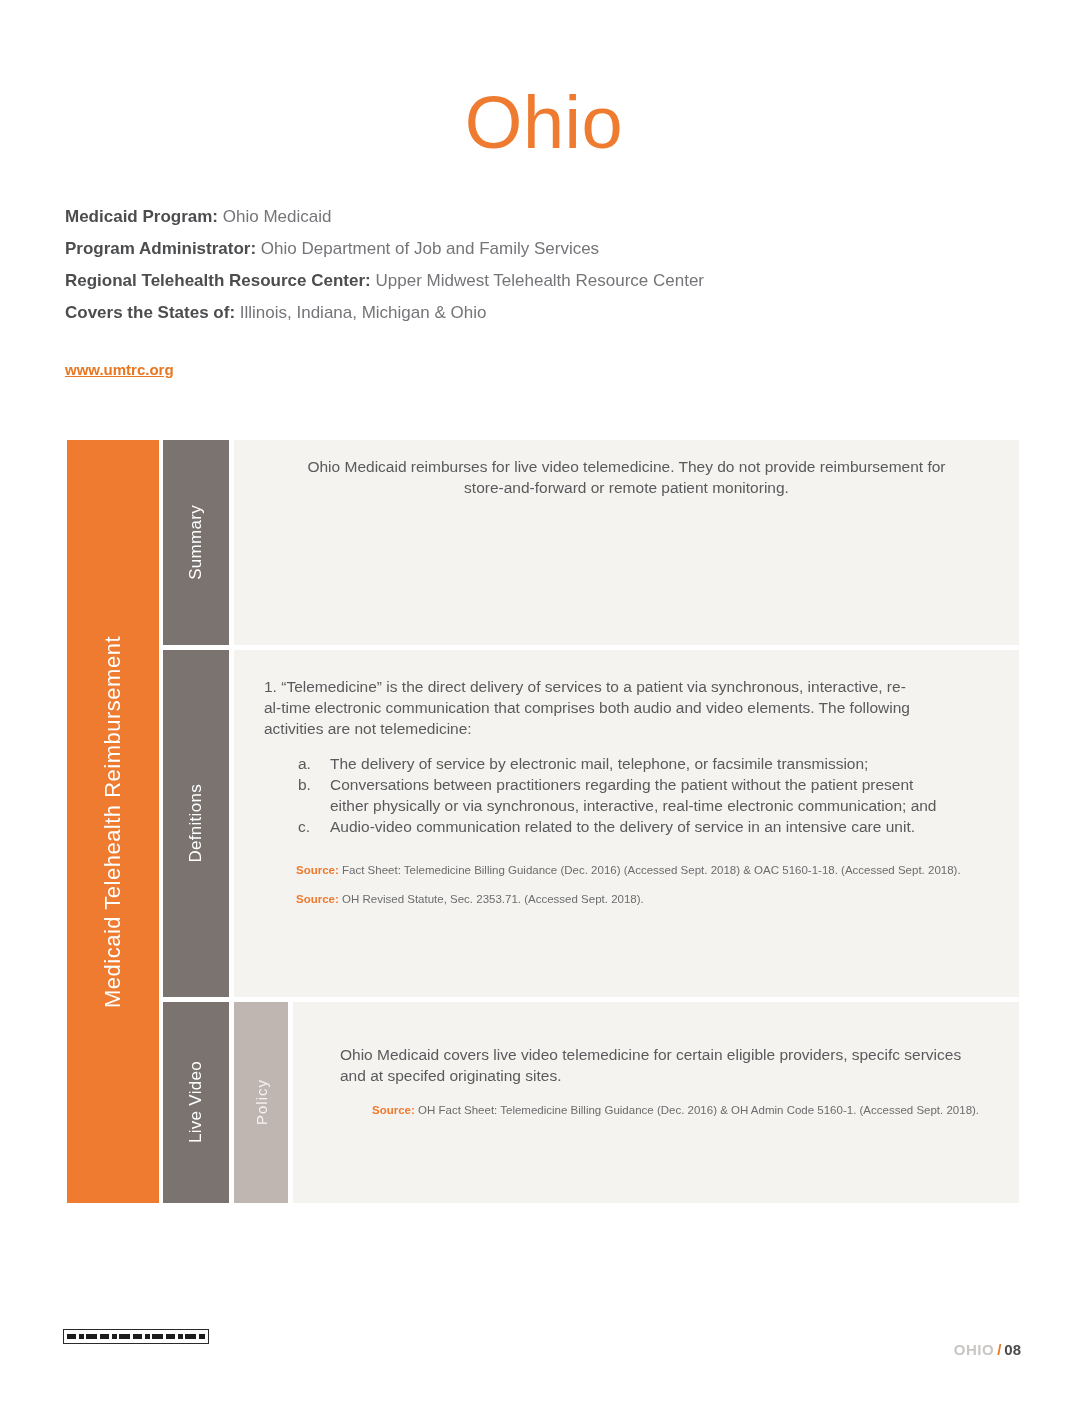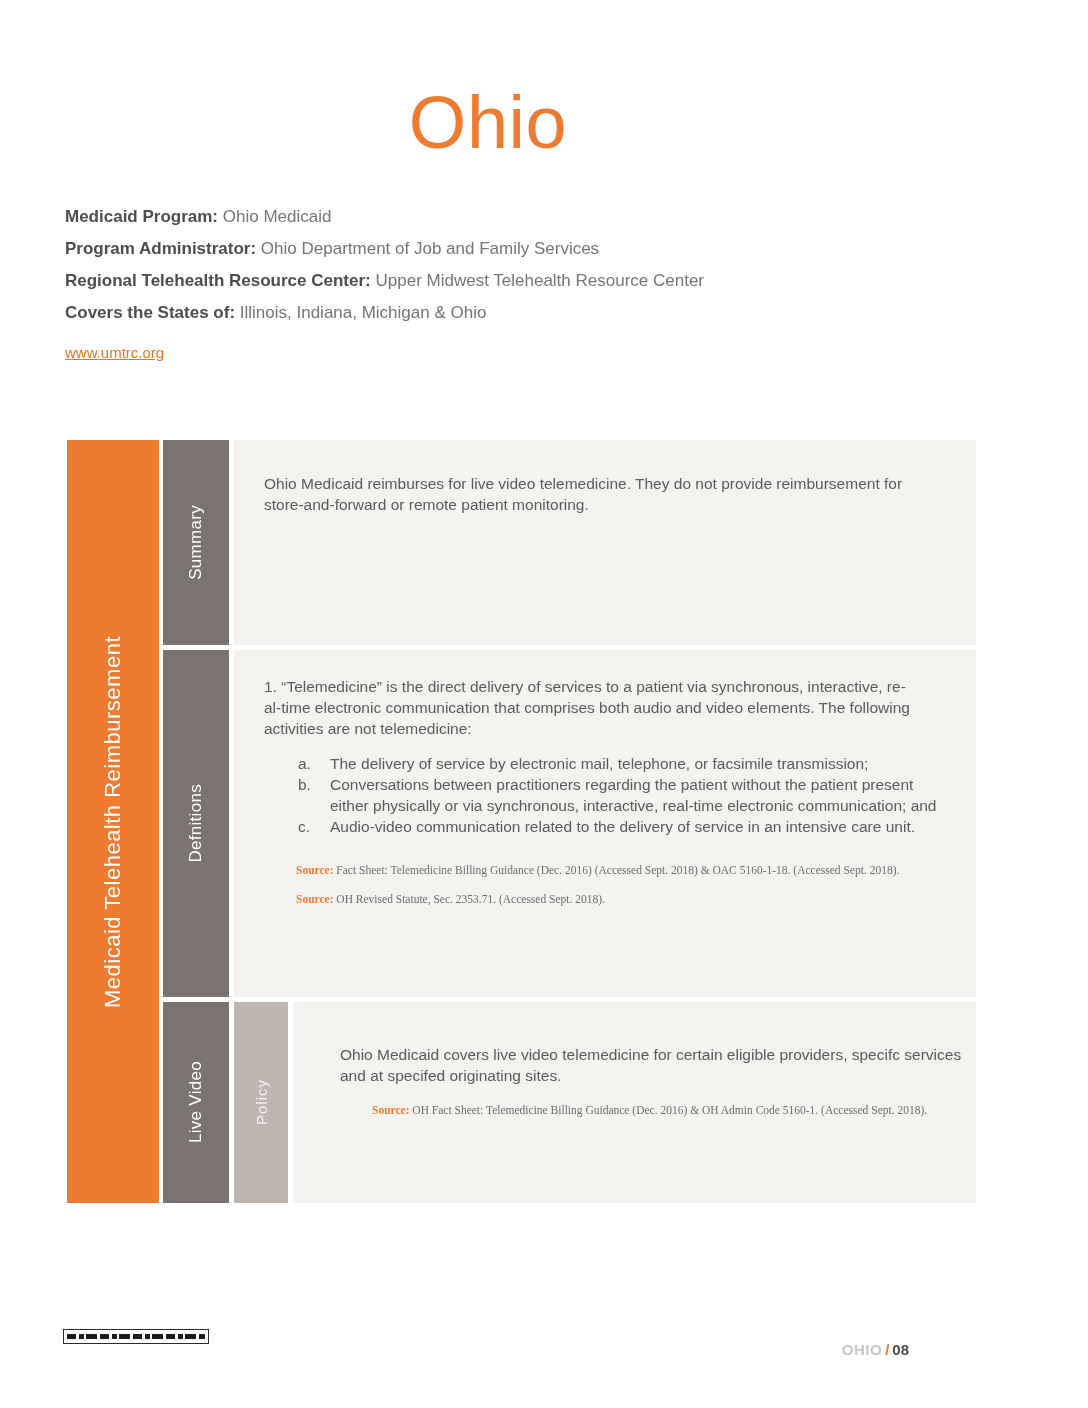"Ohio" .page { width: 976px -> 1088px }
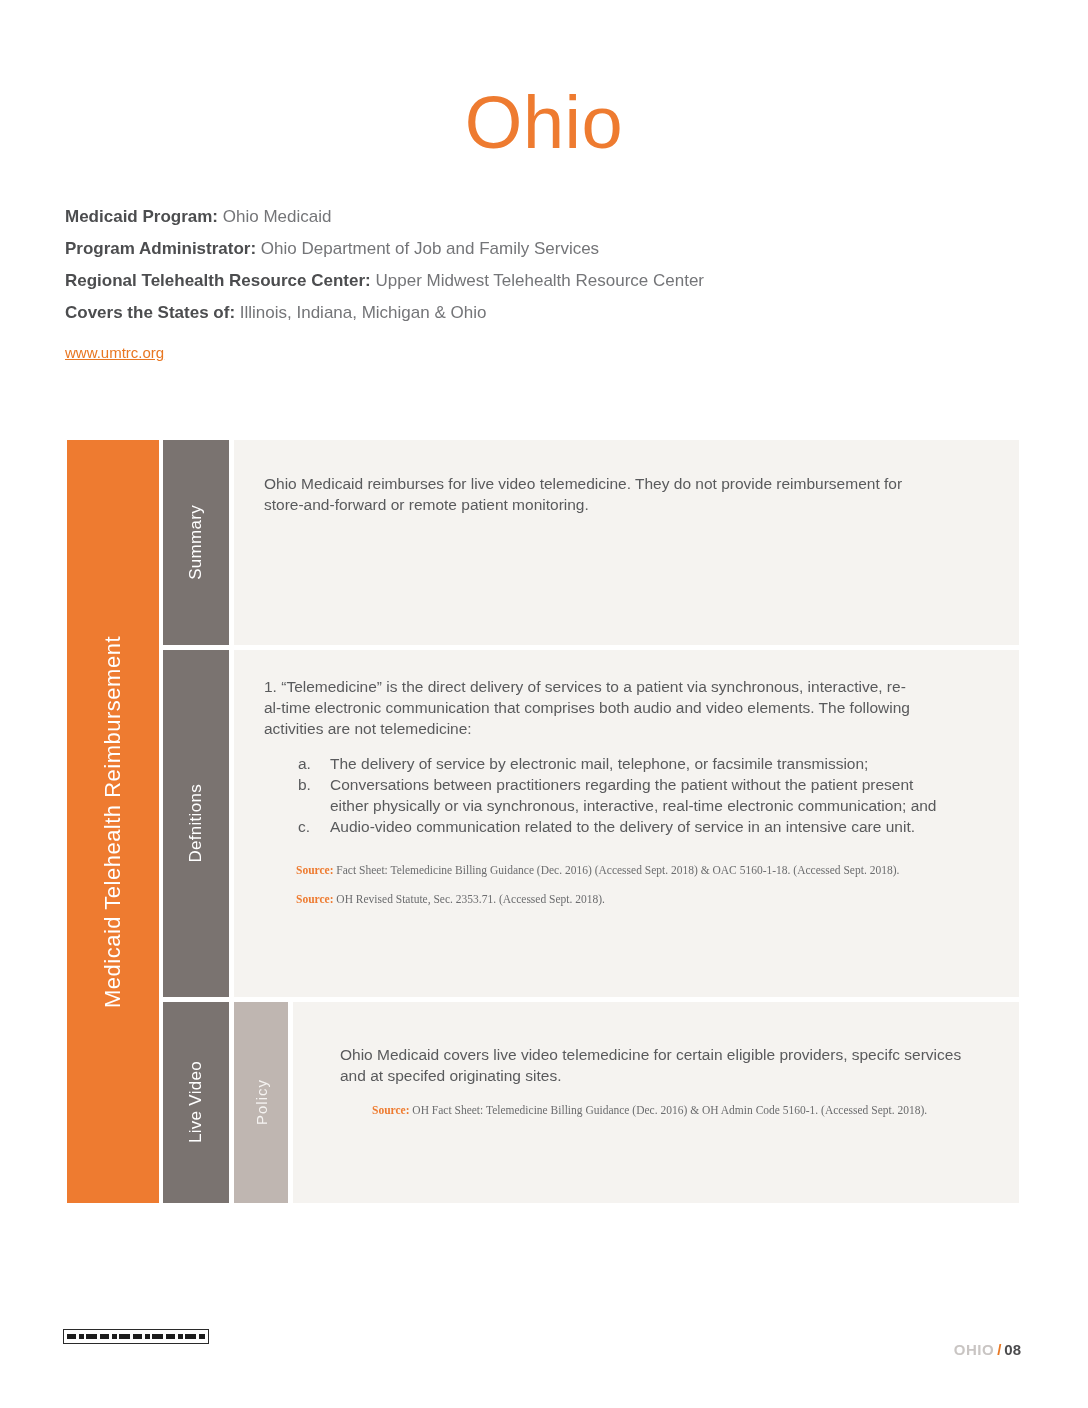"www.umtrc.org" .hlink { font-weight: normal -> bold; margin-top: 9px -> 26px }
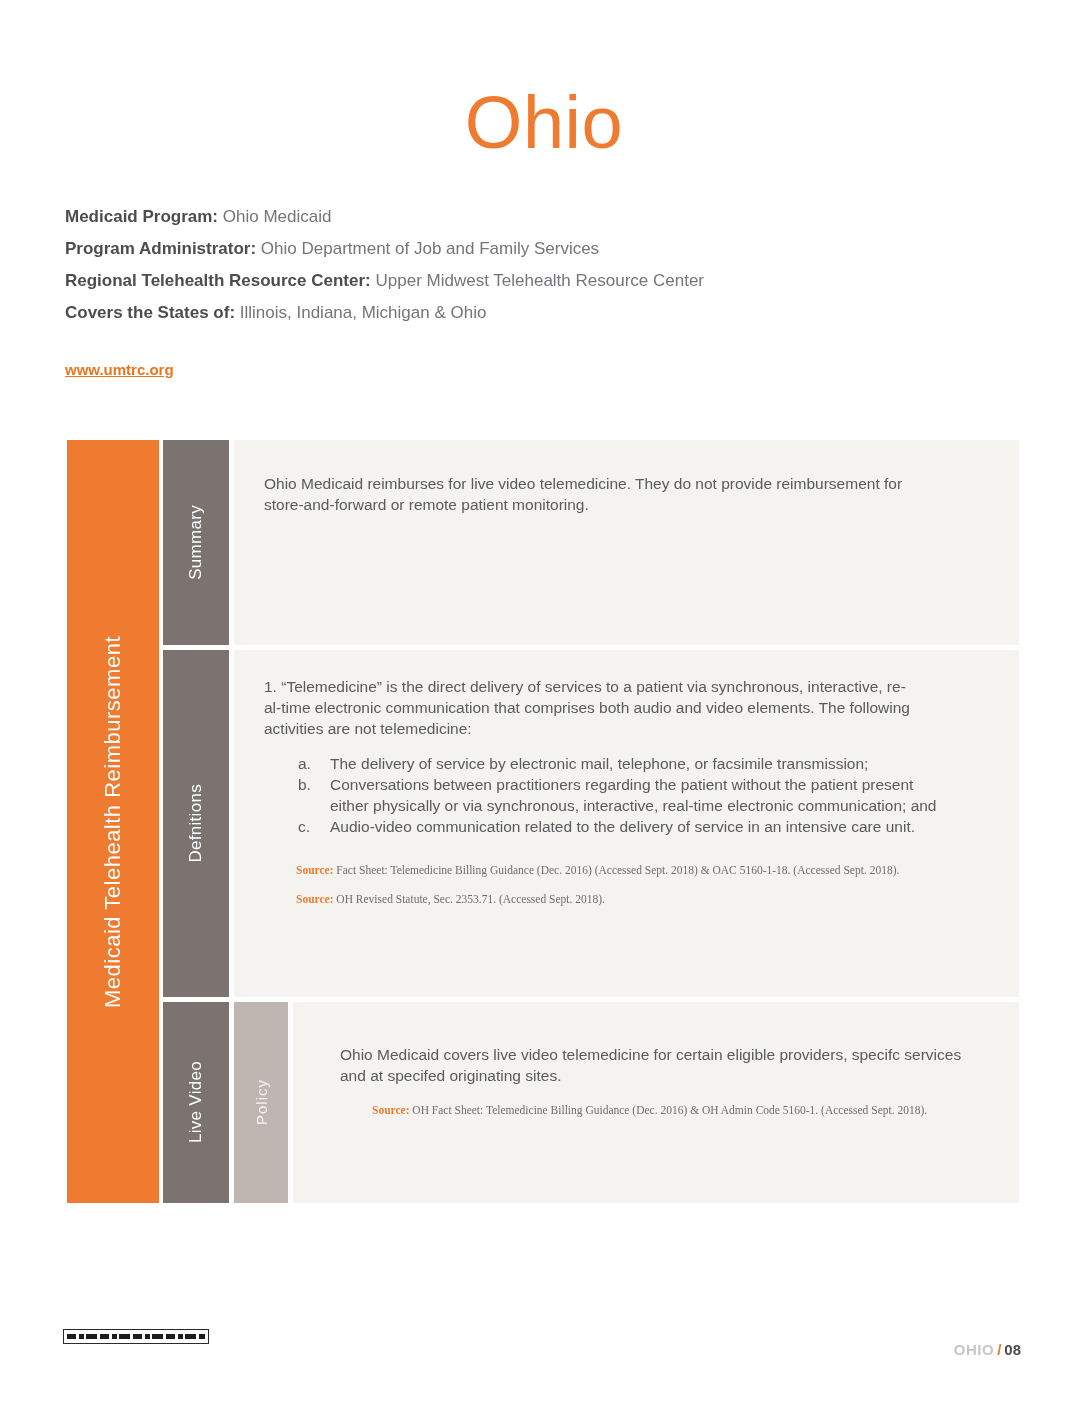"Ohio Medicaid reimburses for live" .content-summary { padding-top: 33px -> 16px; text-align: none -> center }
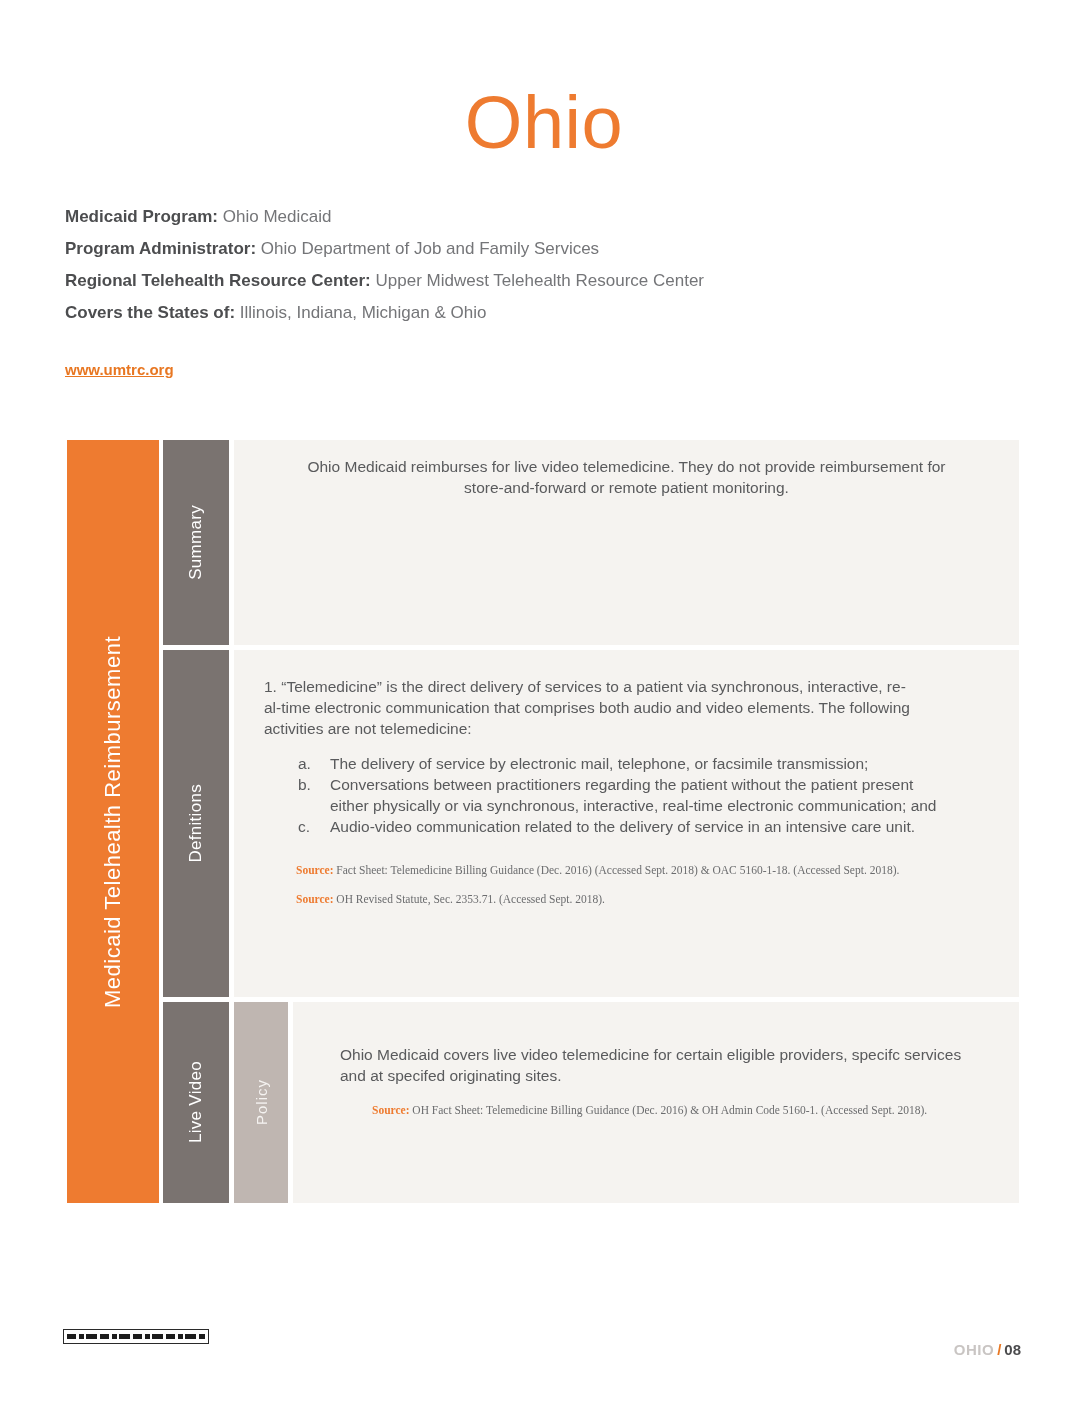"Source: Fact Sheet: Telemedicine Billing" .source { font-family: Liberation Serif, serif -> none }
